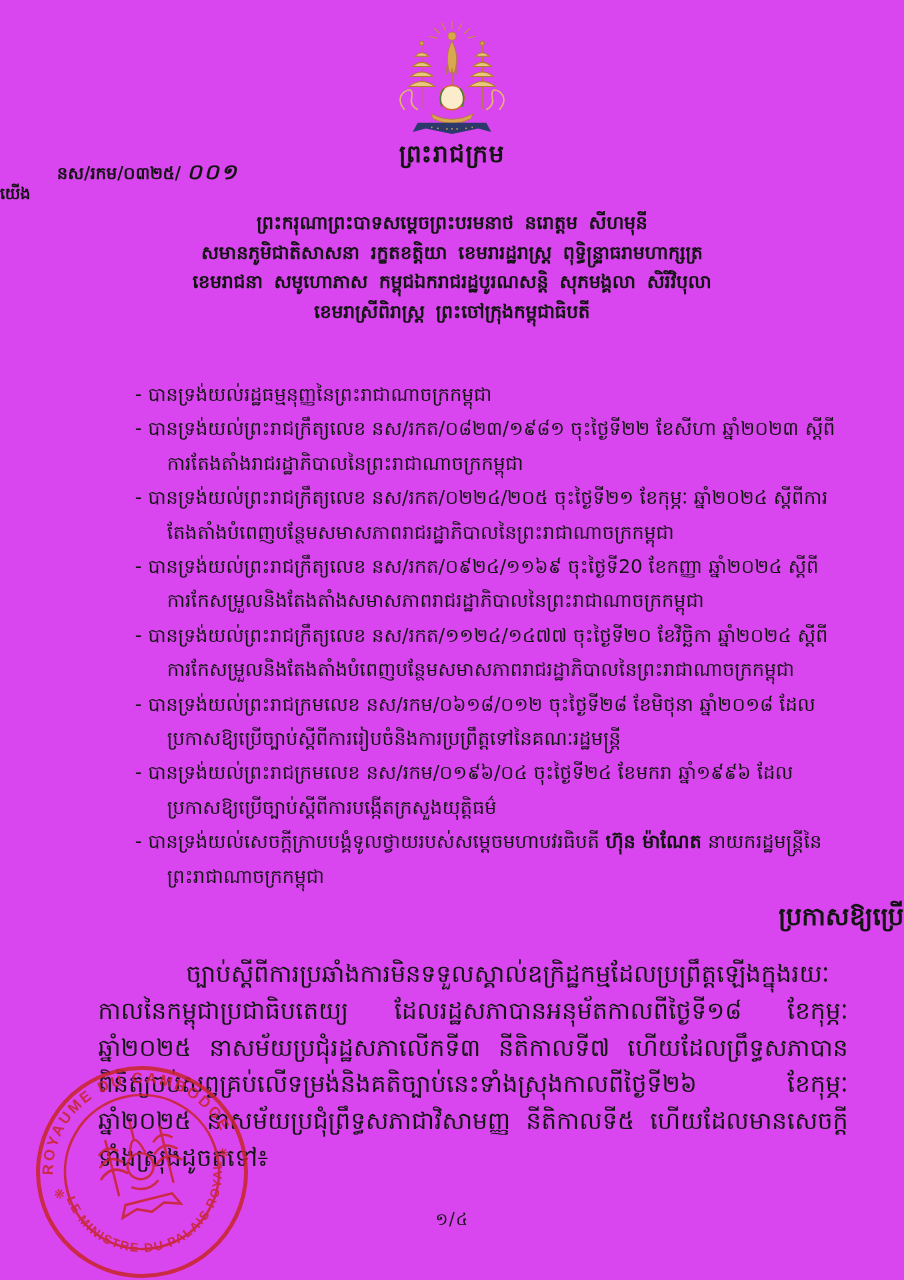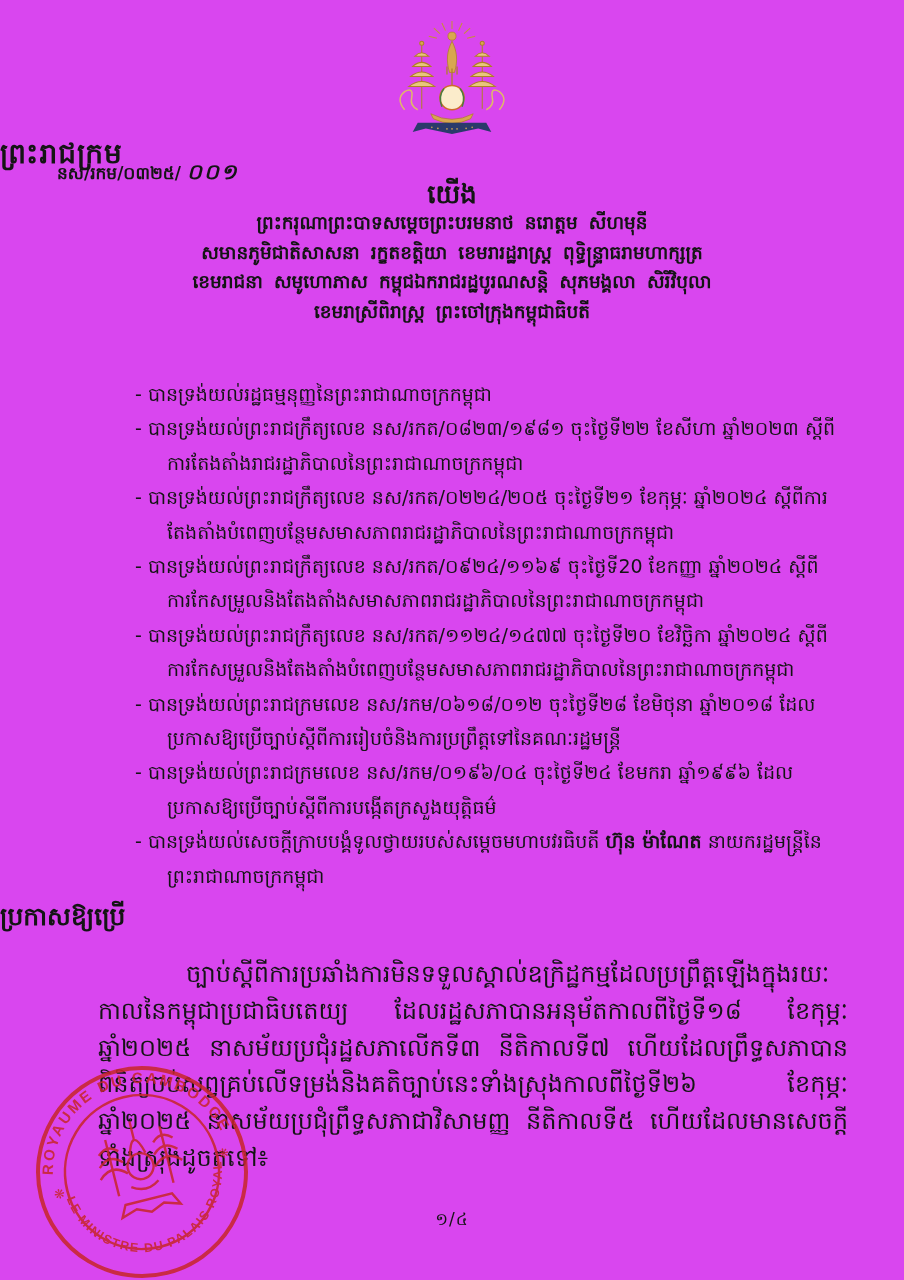"ព្រះរាជក្រម" .doc-title { font-size: 28px -> 24px; text-align: left -> center }
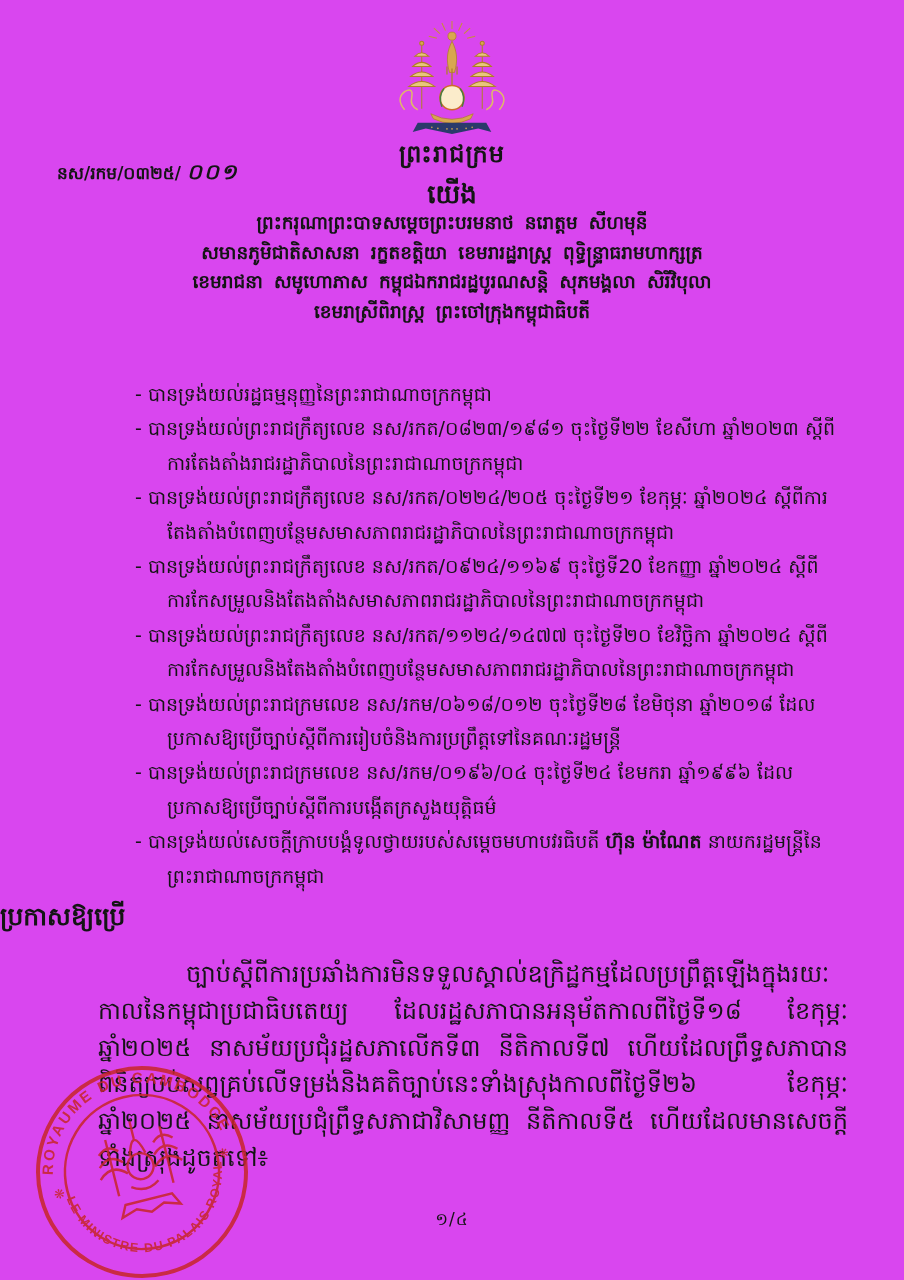"យើង" .doc-we { font-size: 26px -> 16px; text-align: center -> none }
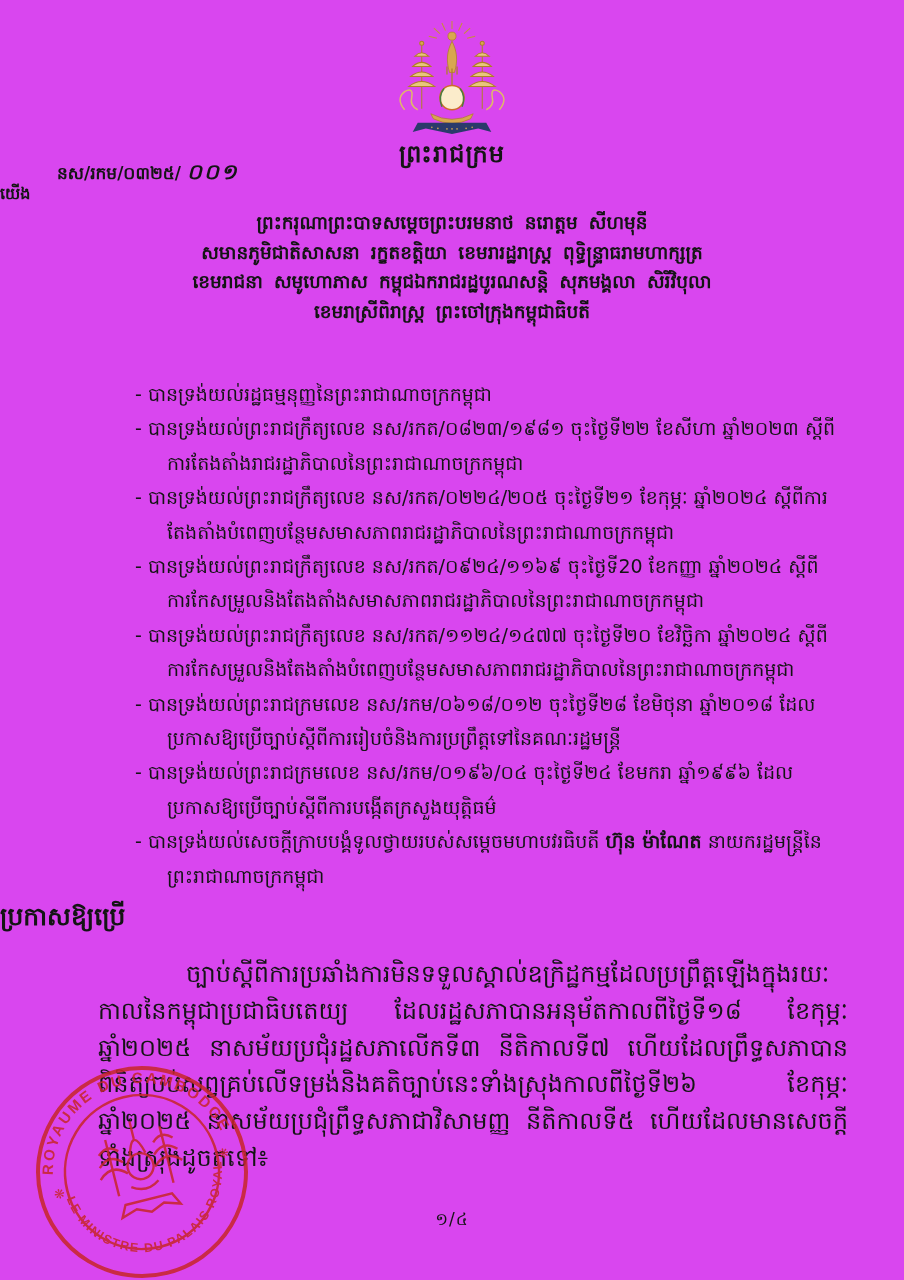"ប្រកាសឱ្យប្រើ" .promulgation-heading { text-align: left -> right }
